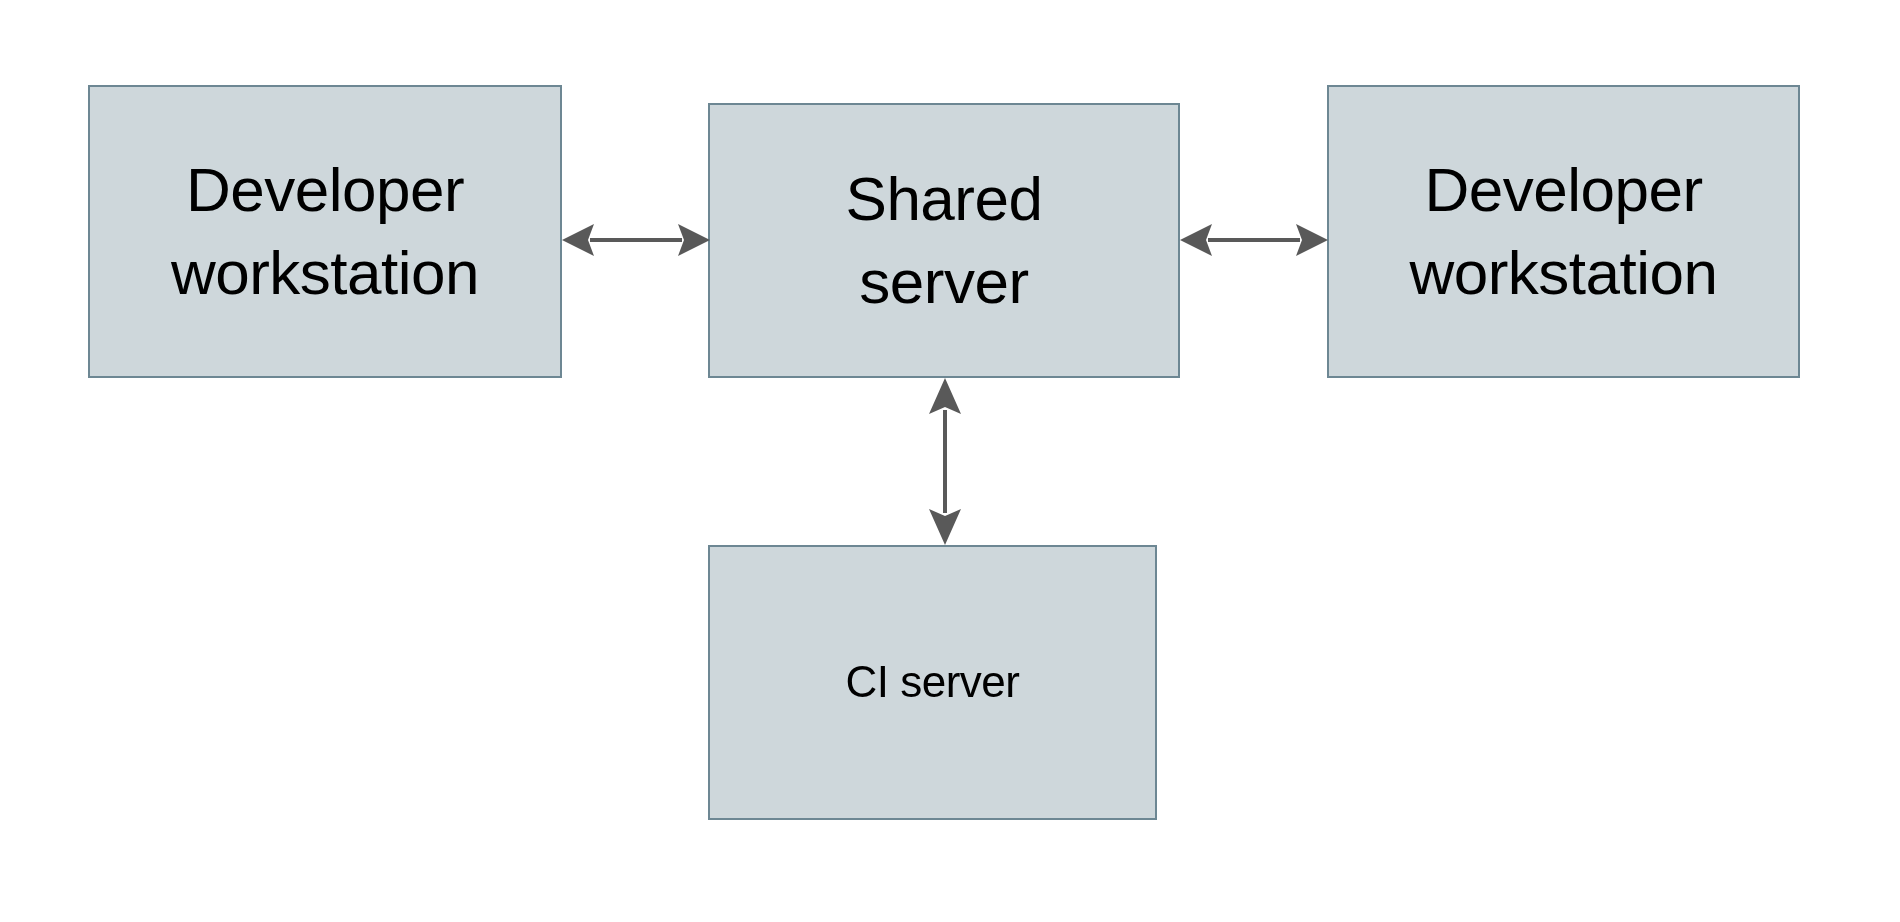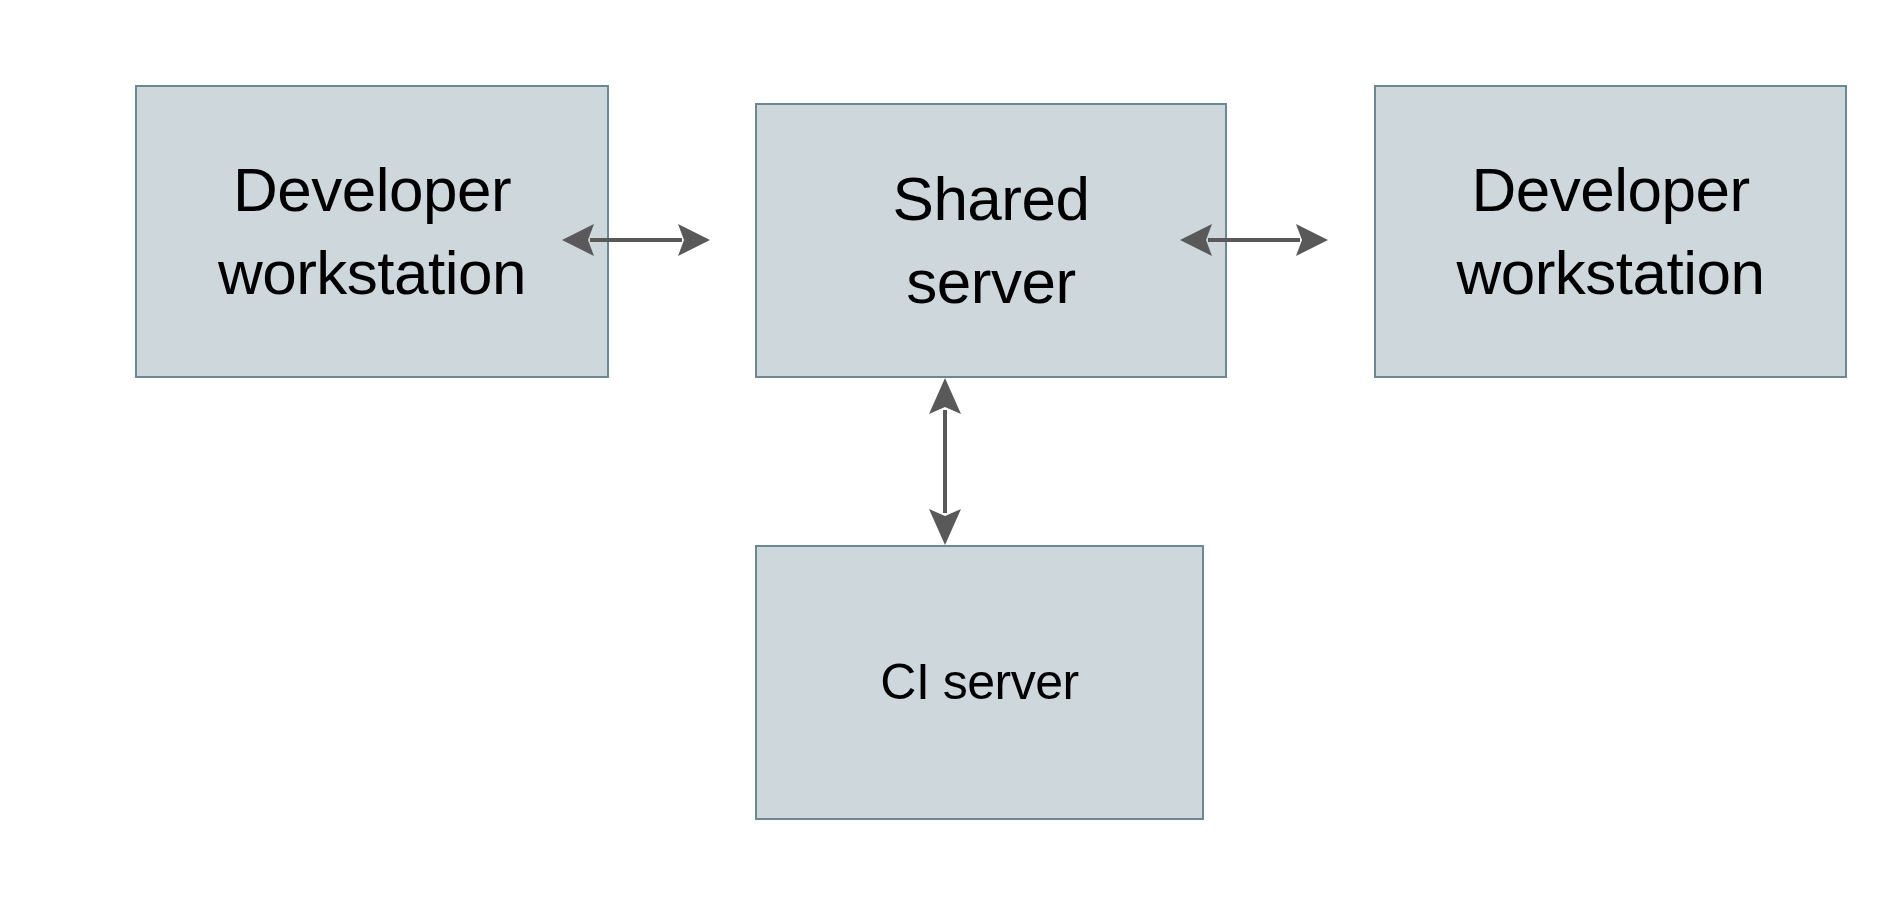"Developer" .node { margin-left: 47px -> none }
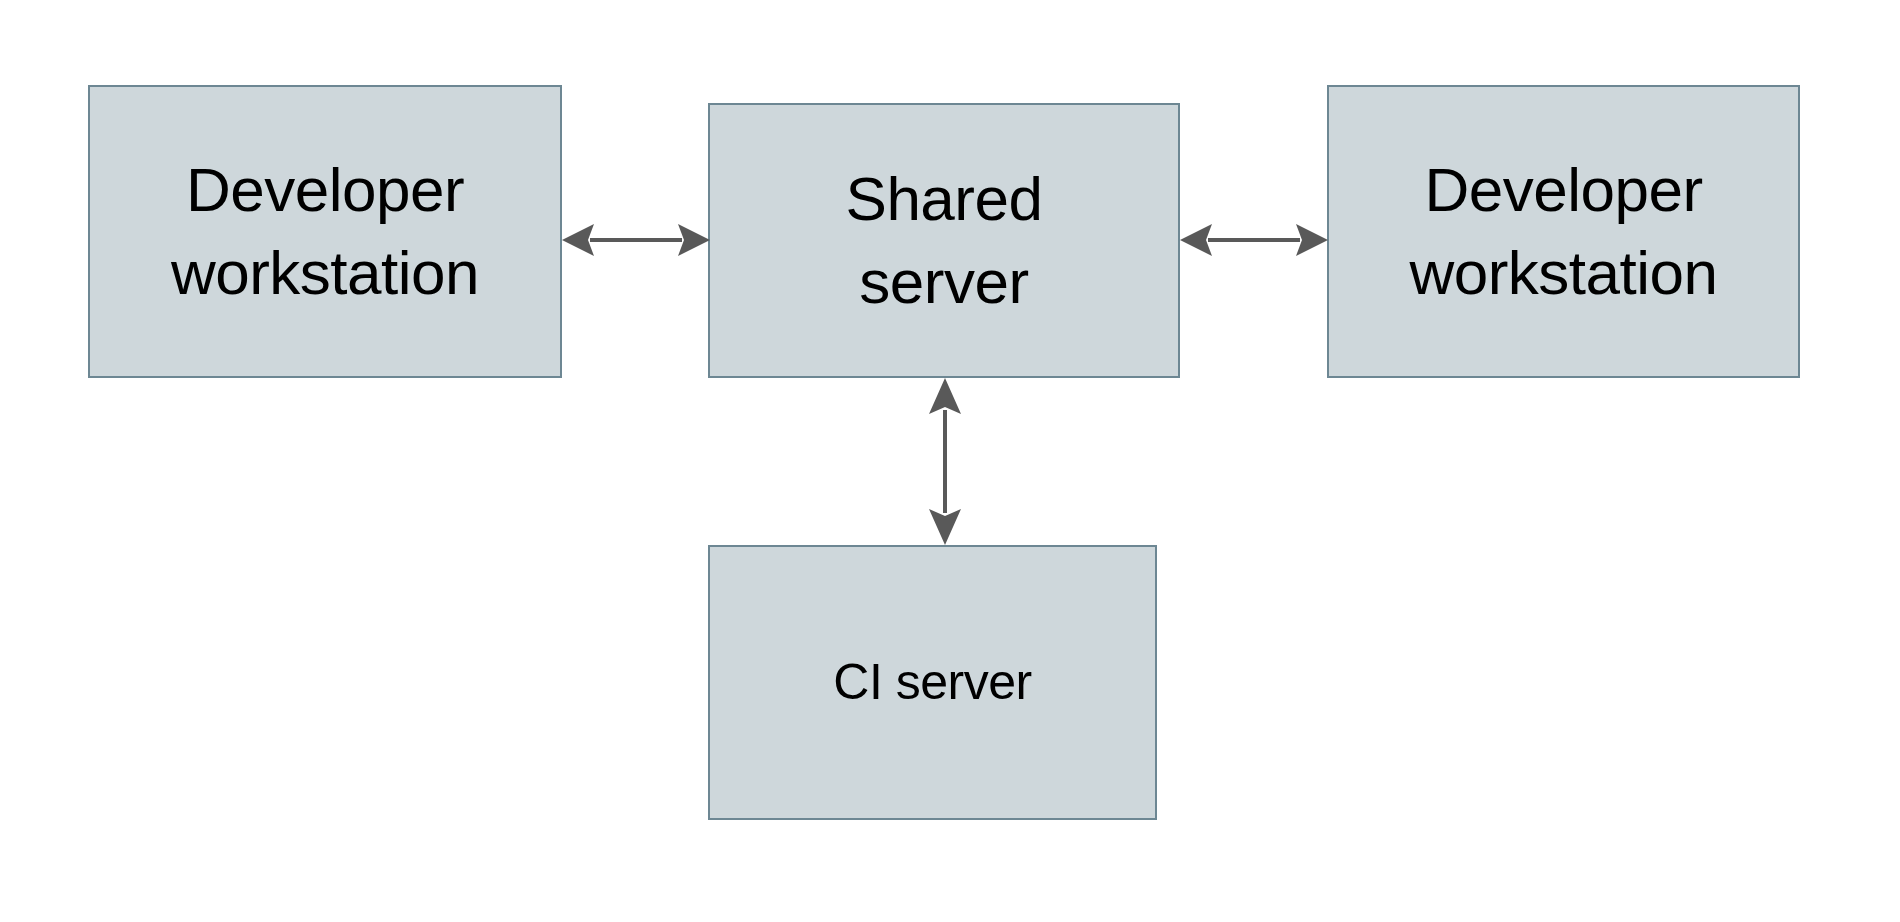"CI server" #node-ci .node-label { font-size: 50px -> 44px }
